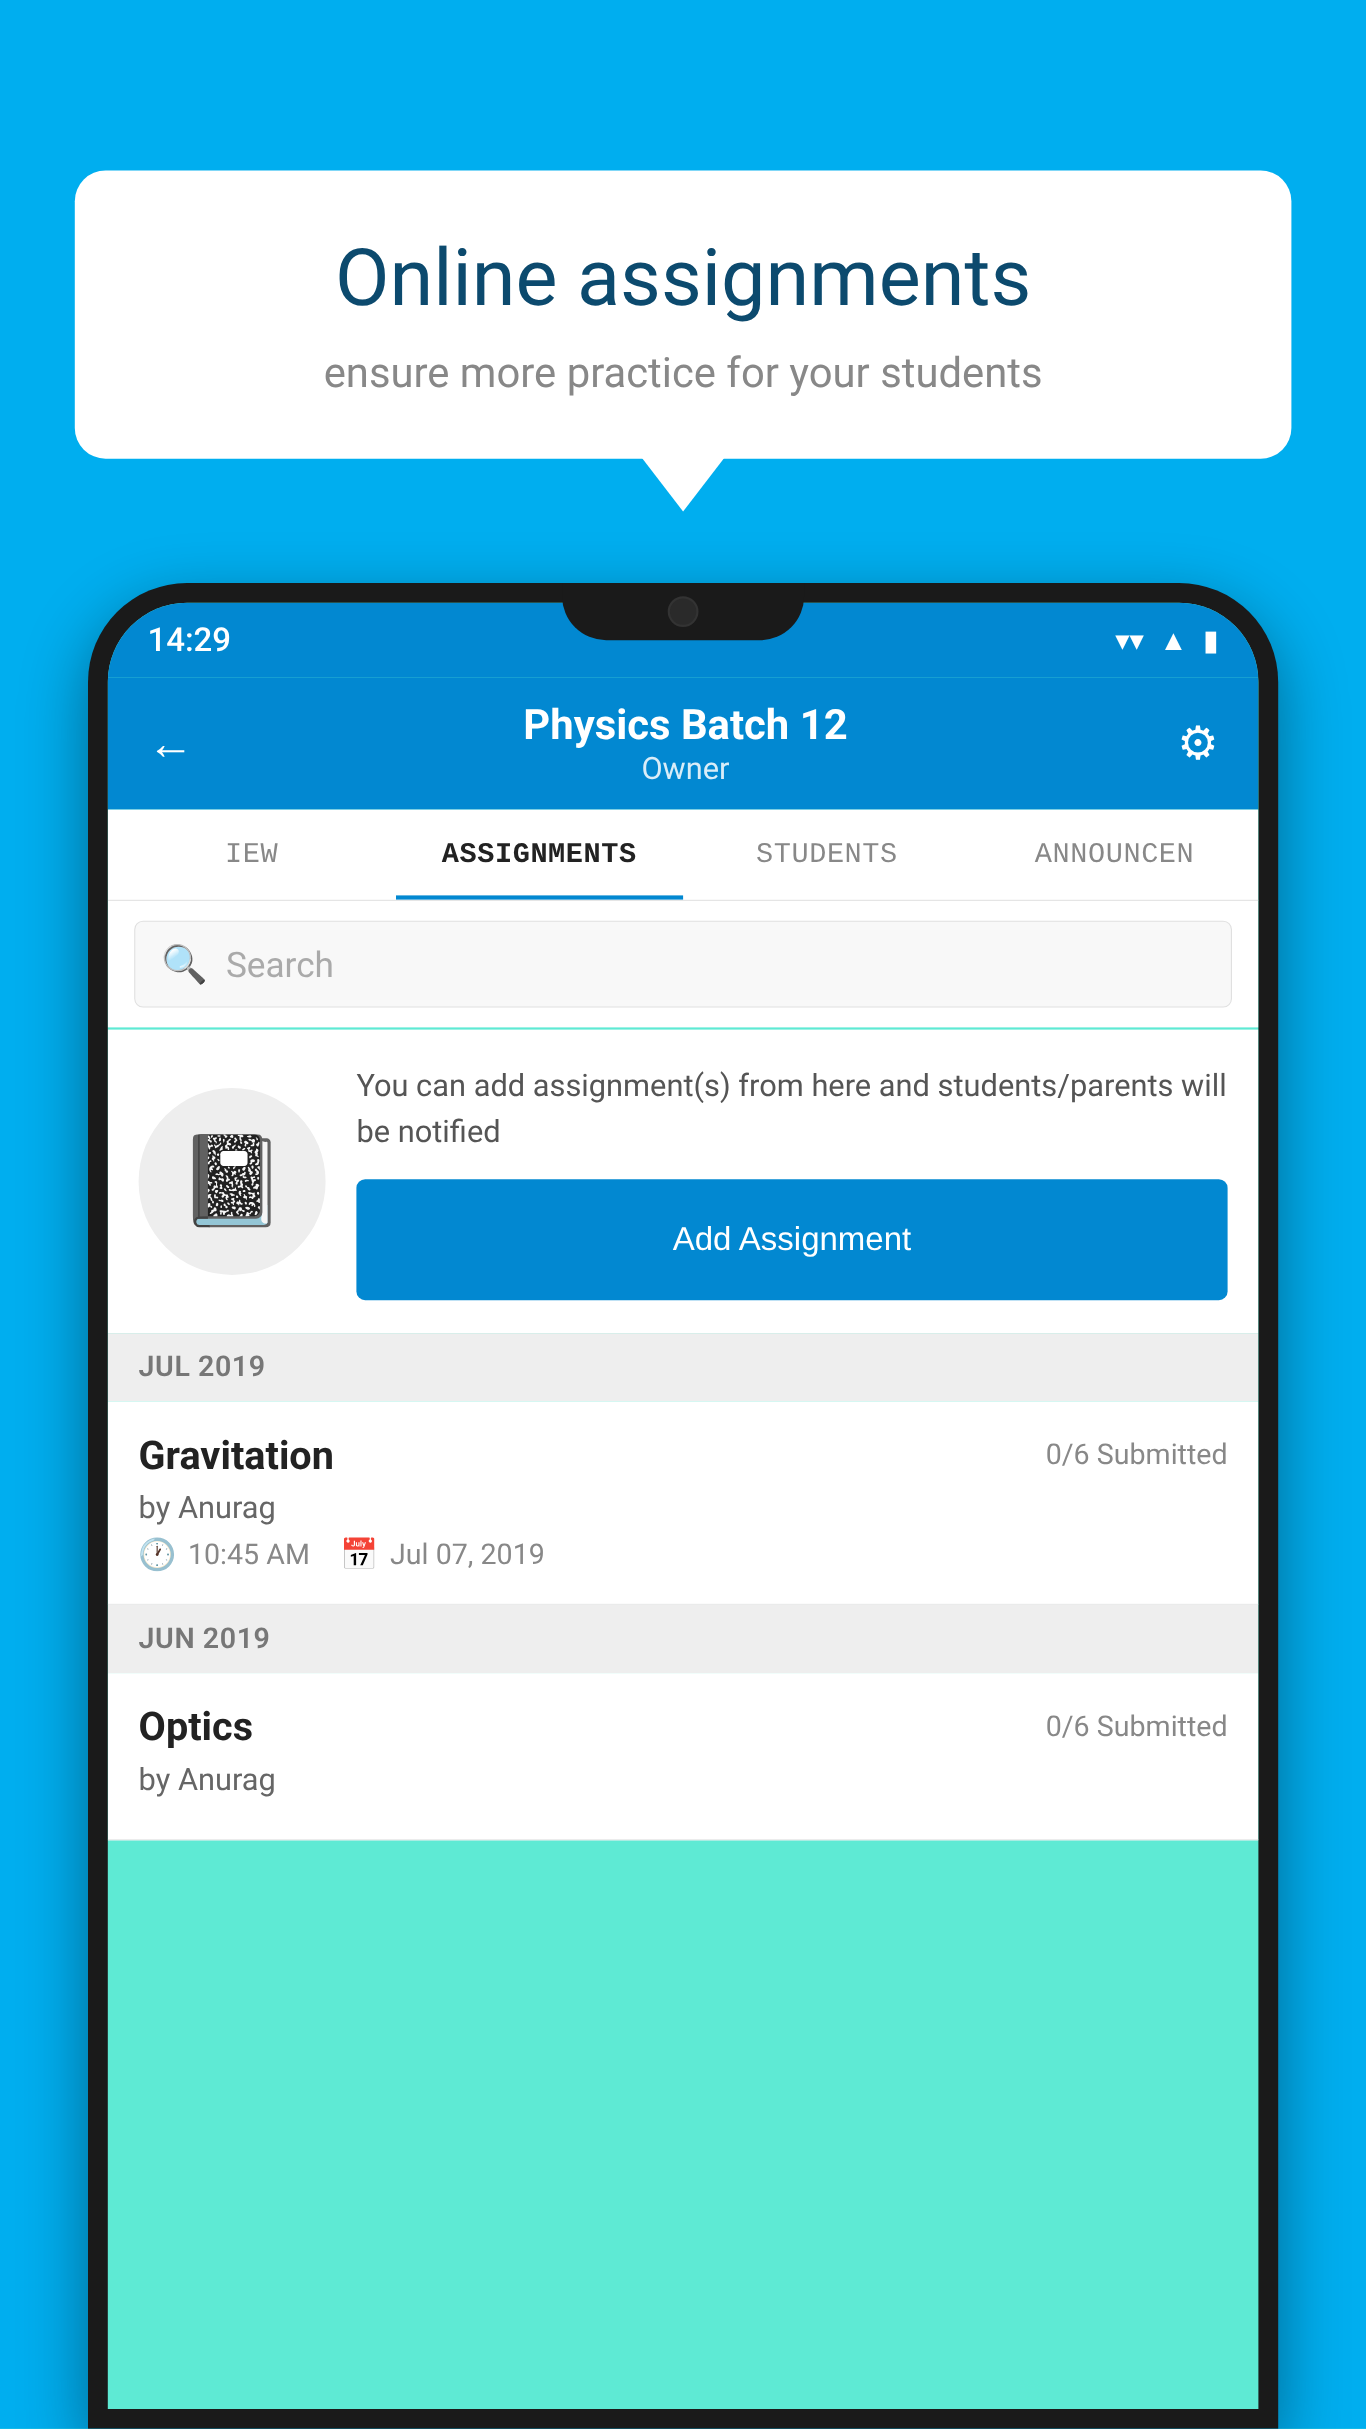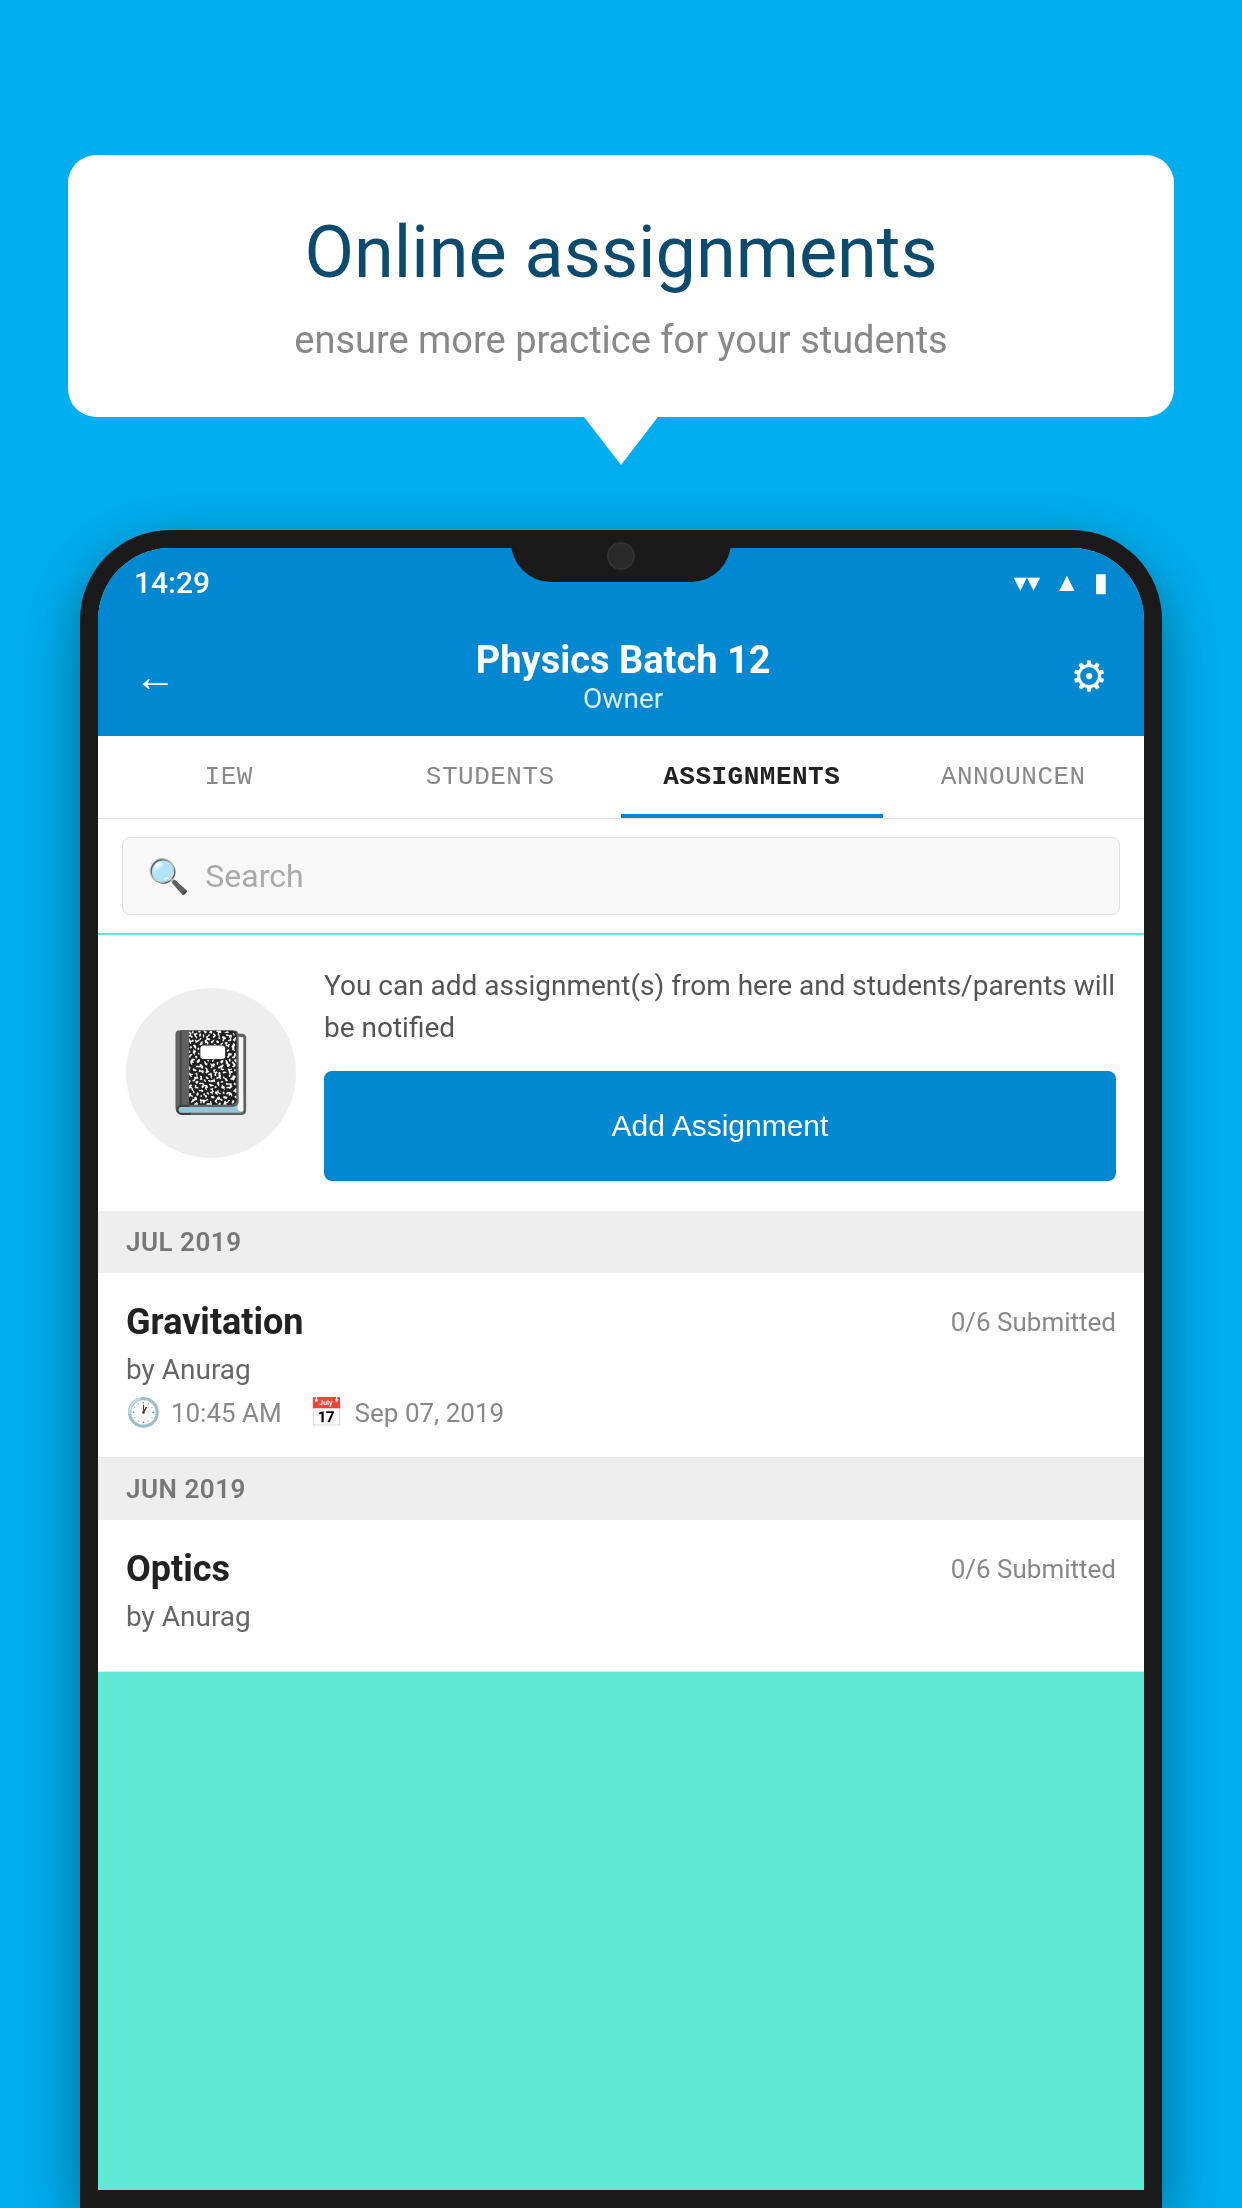"STUDENTS" div.tab { order: before "ASSIGNMENTS" -> after "ASSIGNMENTS" }
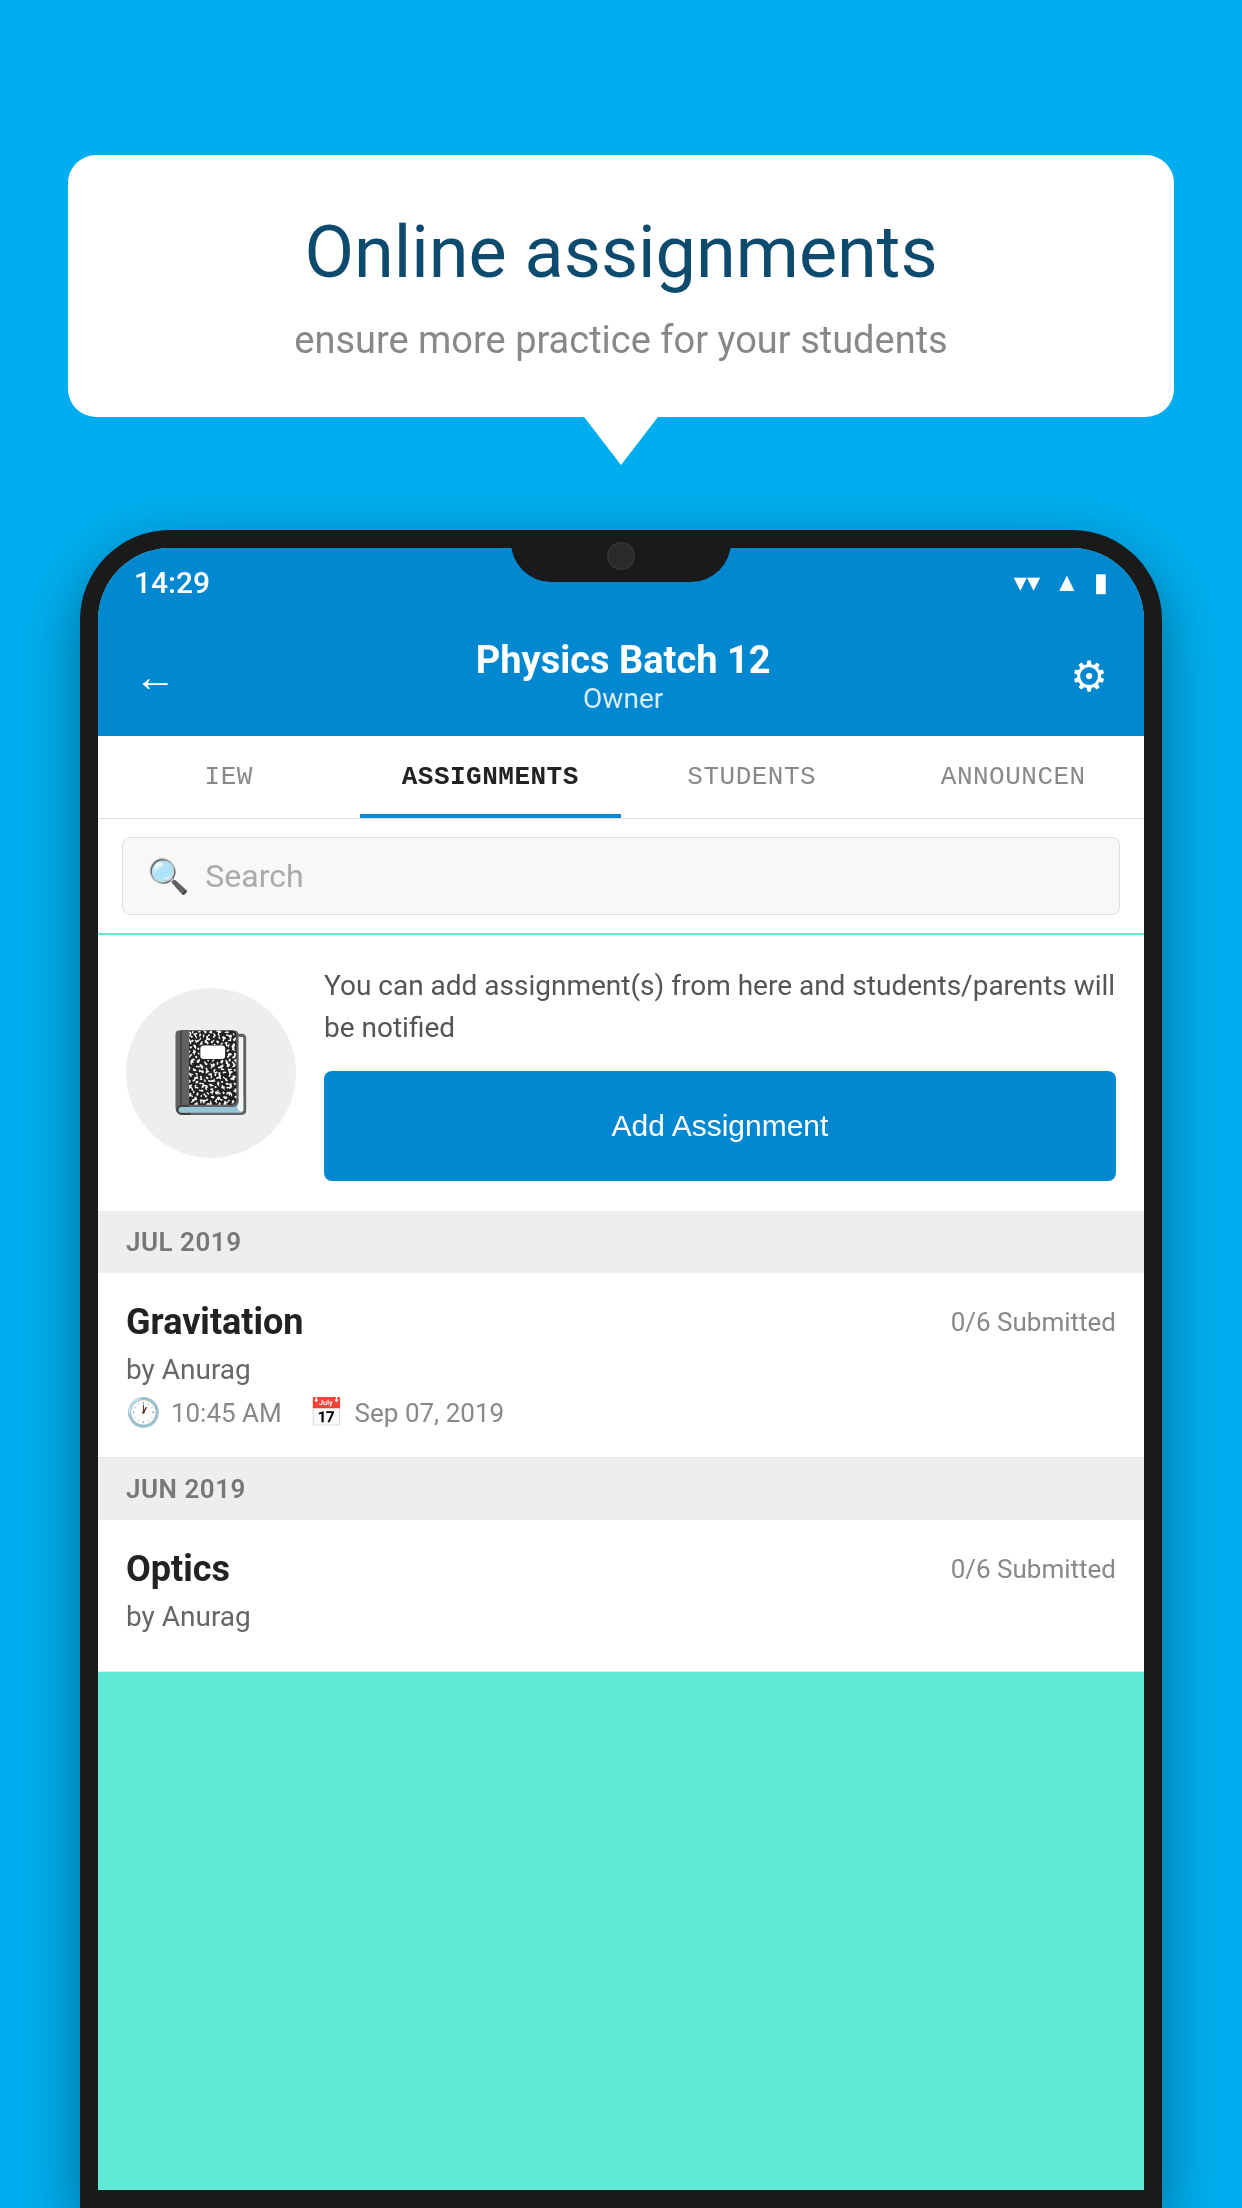"Sep 07, 2019" span { text: Sep -> Jul }
